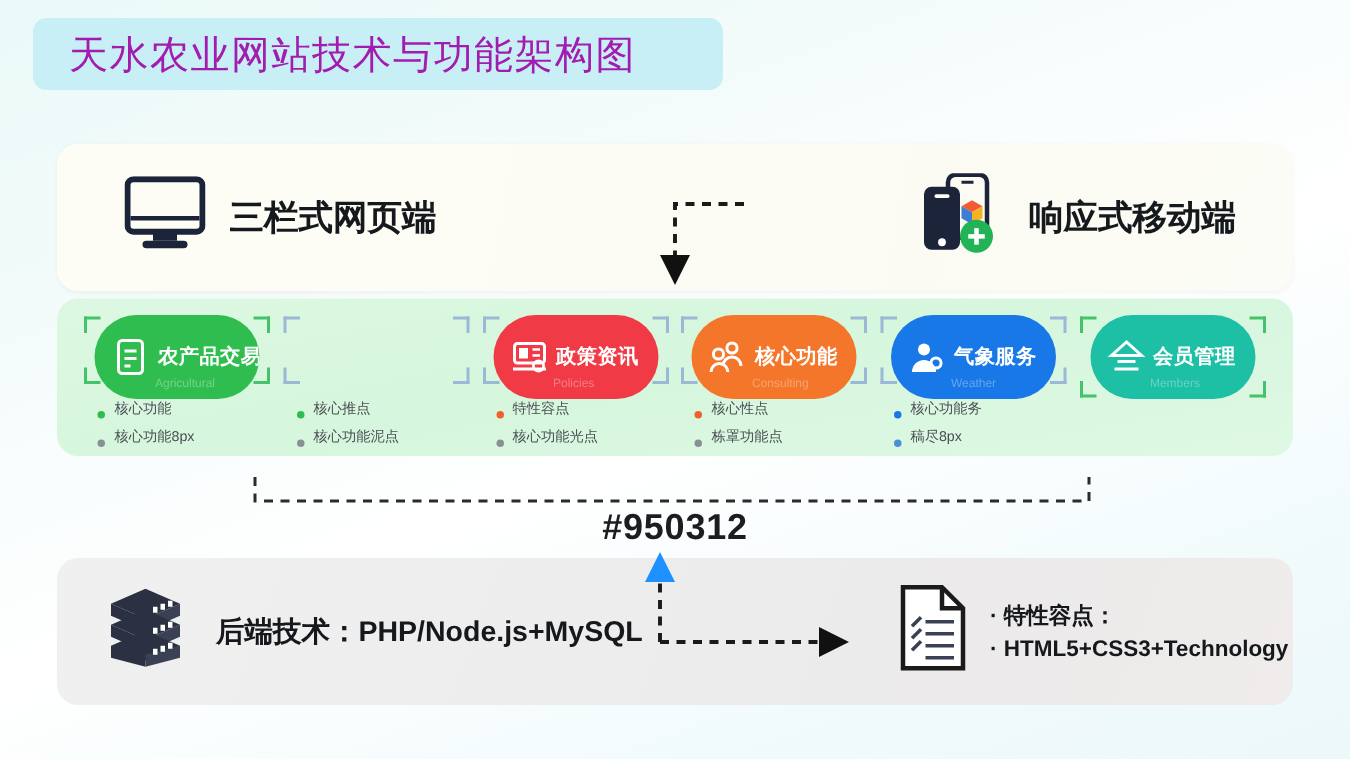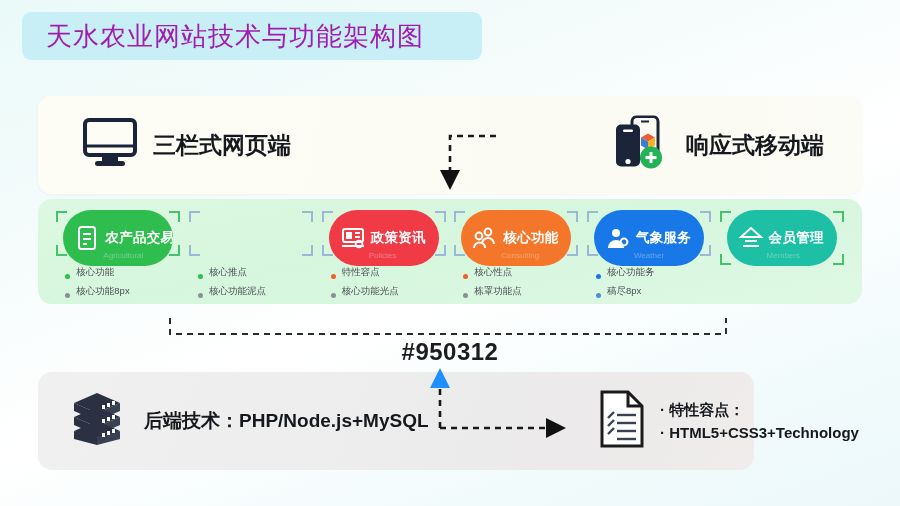"后端技术：PHP/Node.js+MySQL" .tech { width: 716px -> 824px }
